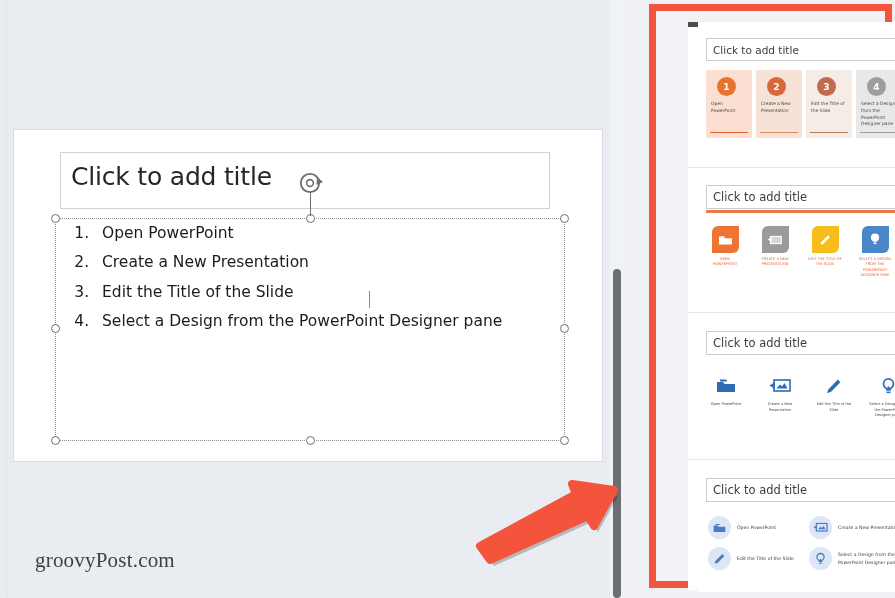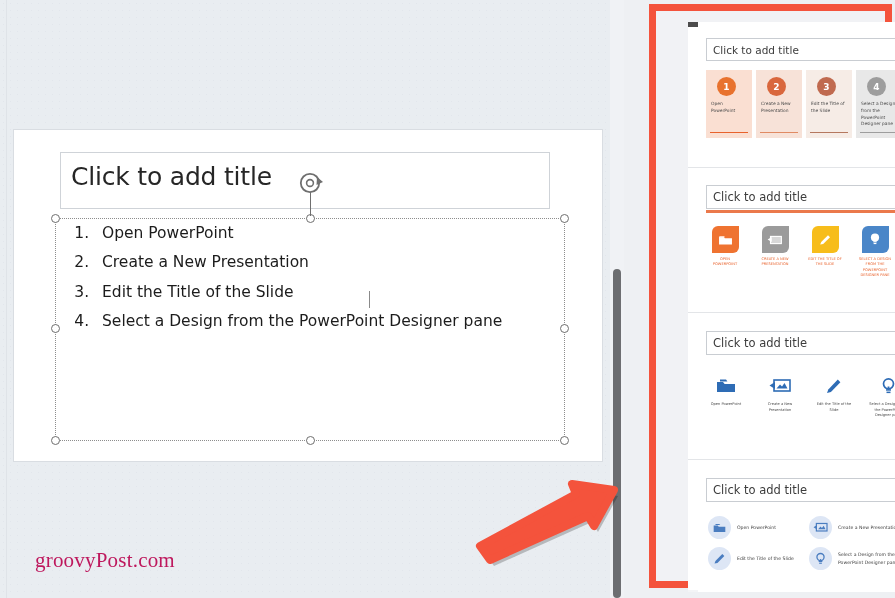"groovyPost.com" #watermark { color: #be185d -> #404040 }
